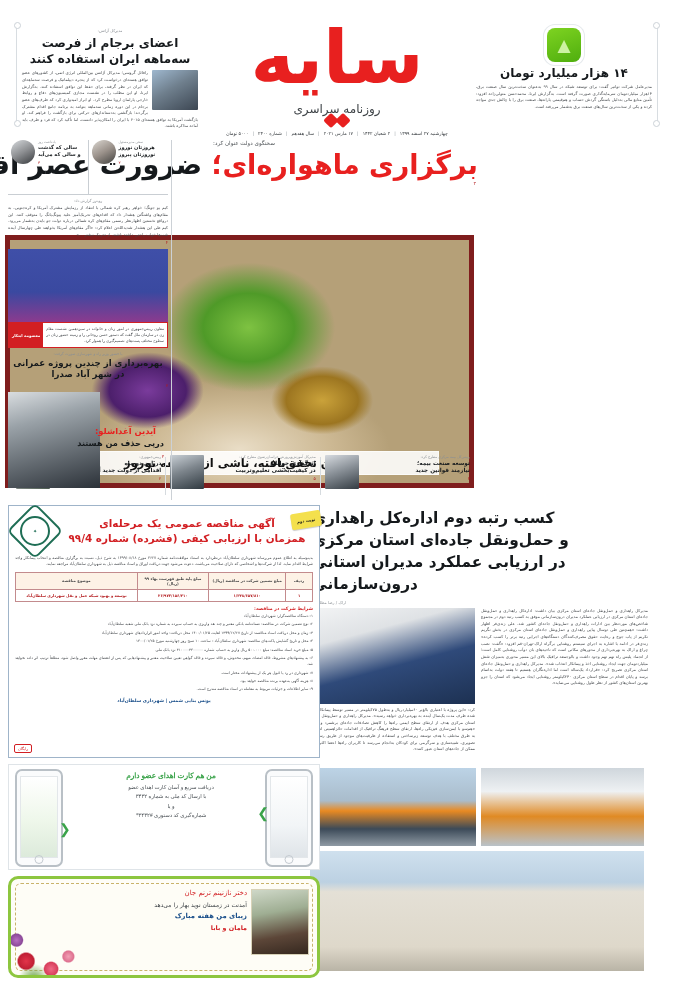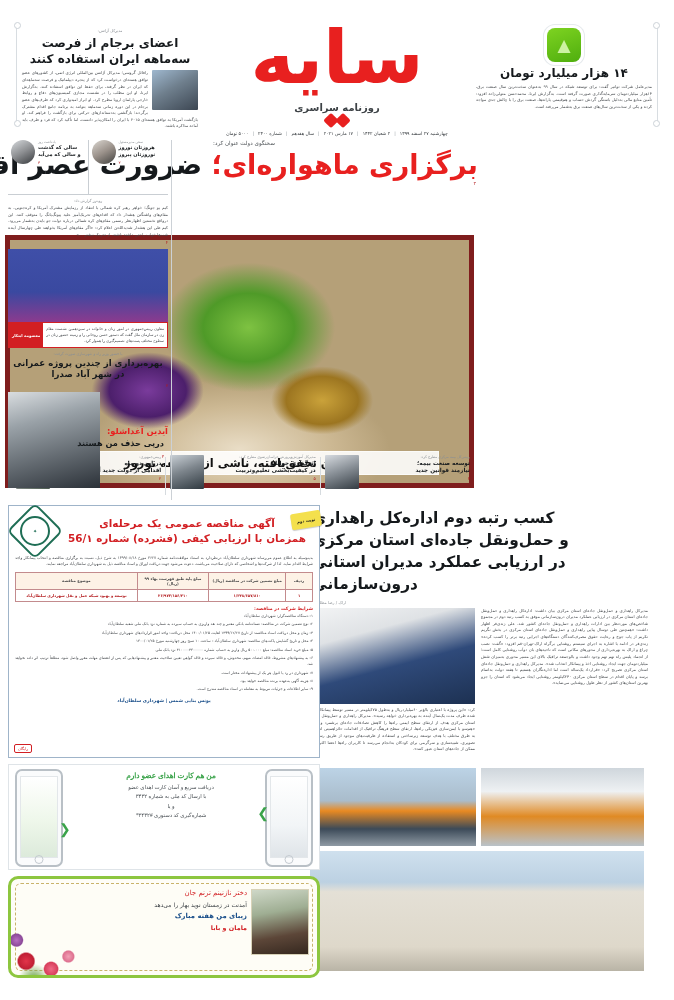"روزنامه سراسری" .logo-sub { font-size: 10px -> 12px; font-weight: 700 -> 400 }
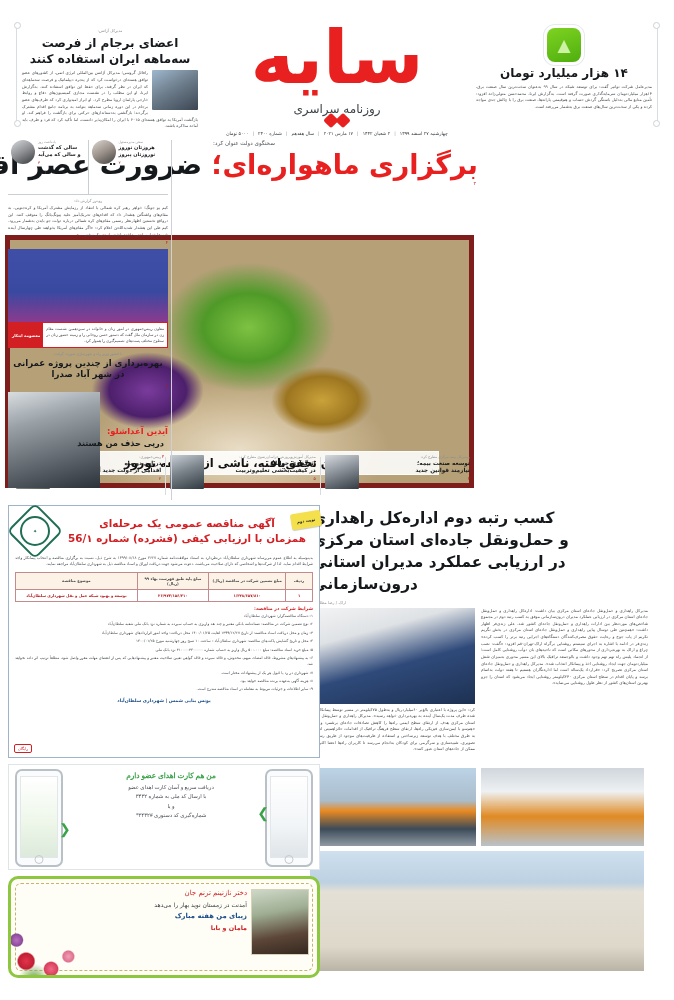"آیدین آغداشلو:" .agh .nm { right: 0 -> 12px }
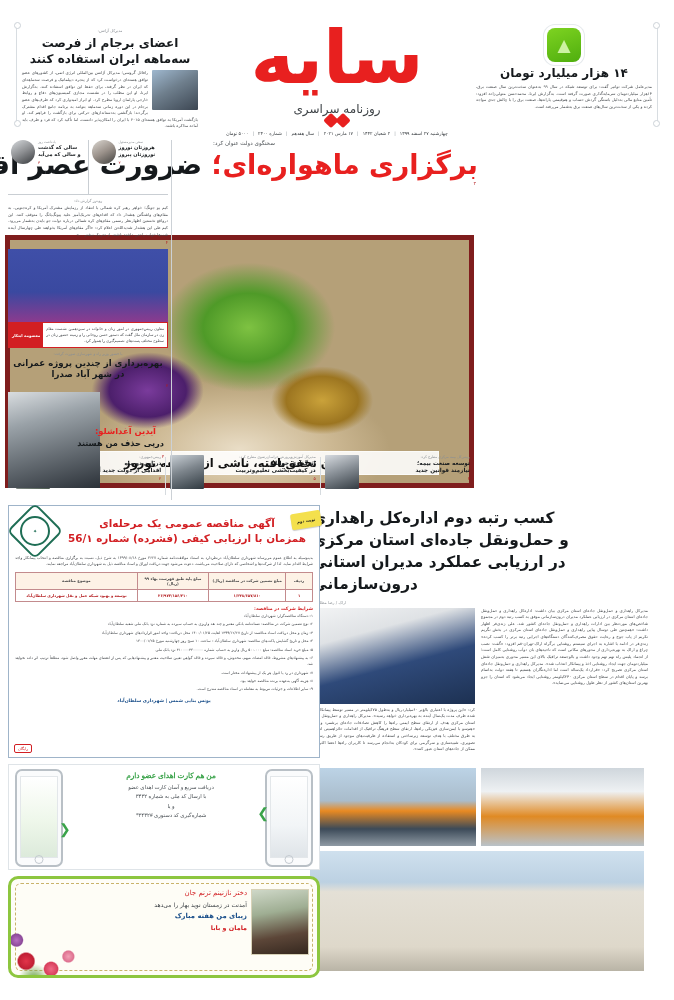"همزمان با ارزیابی کیفی (فشرده)" div { text: 56/۱ -> ۹۹/4 }
